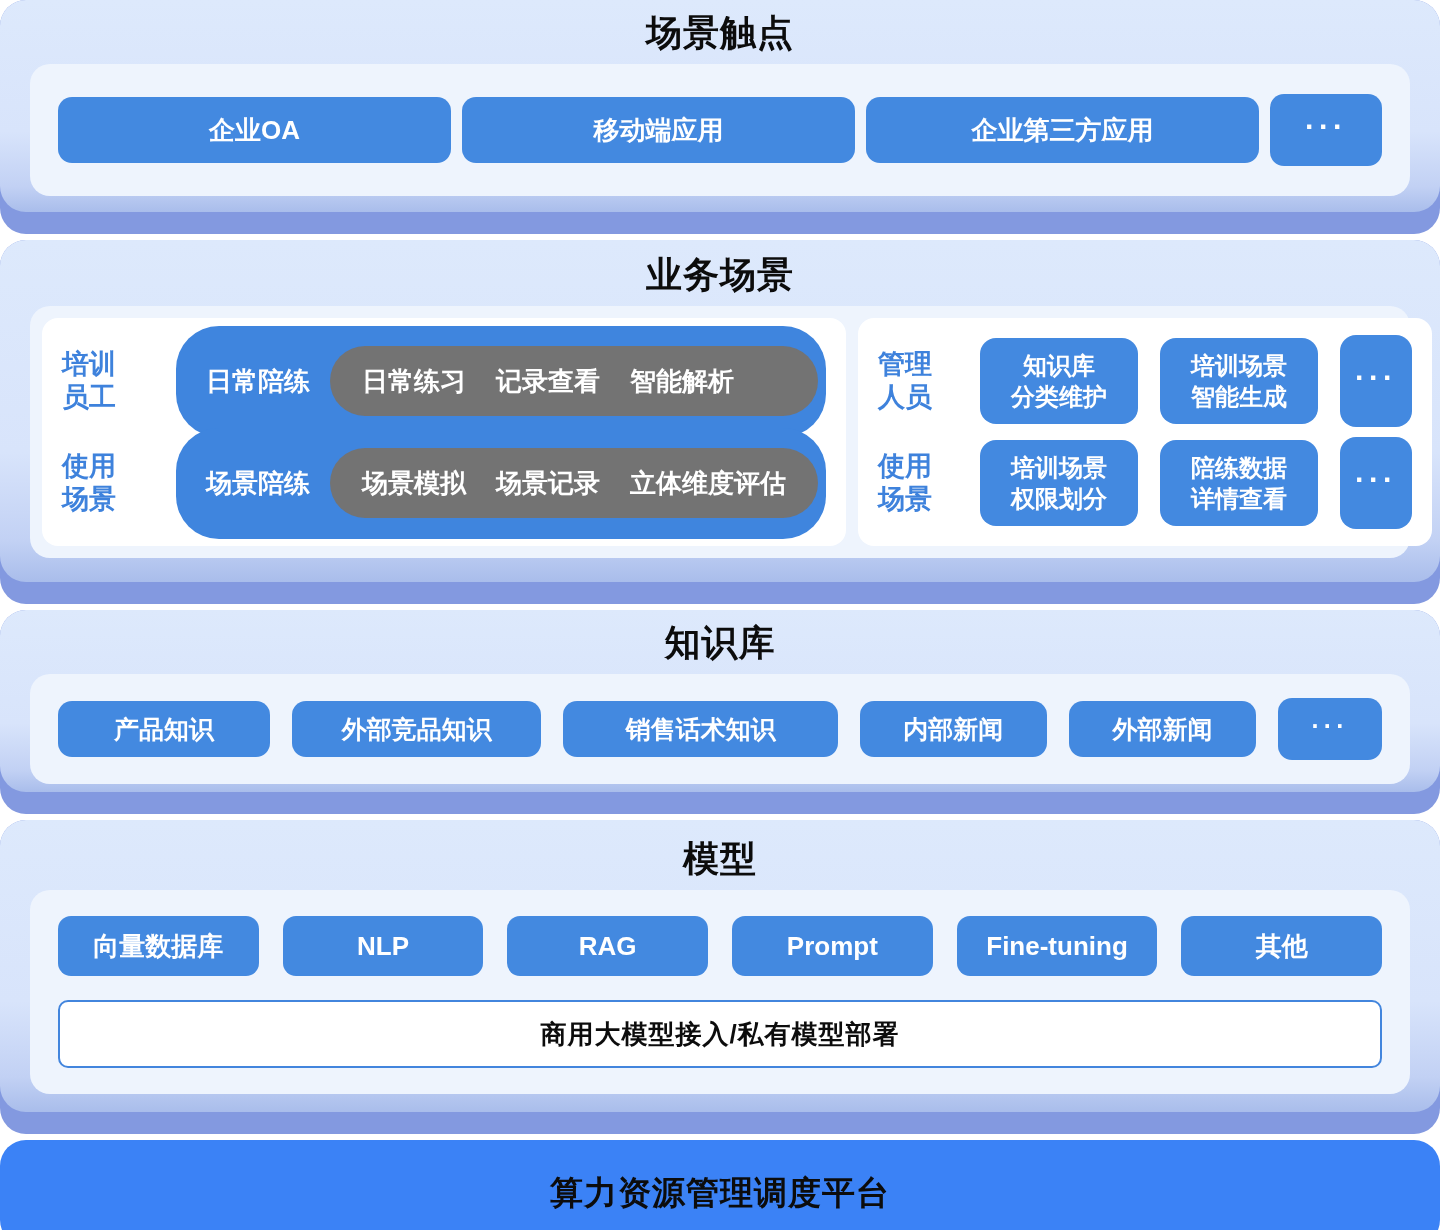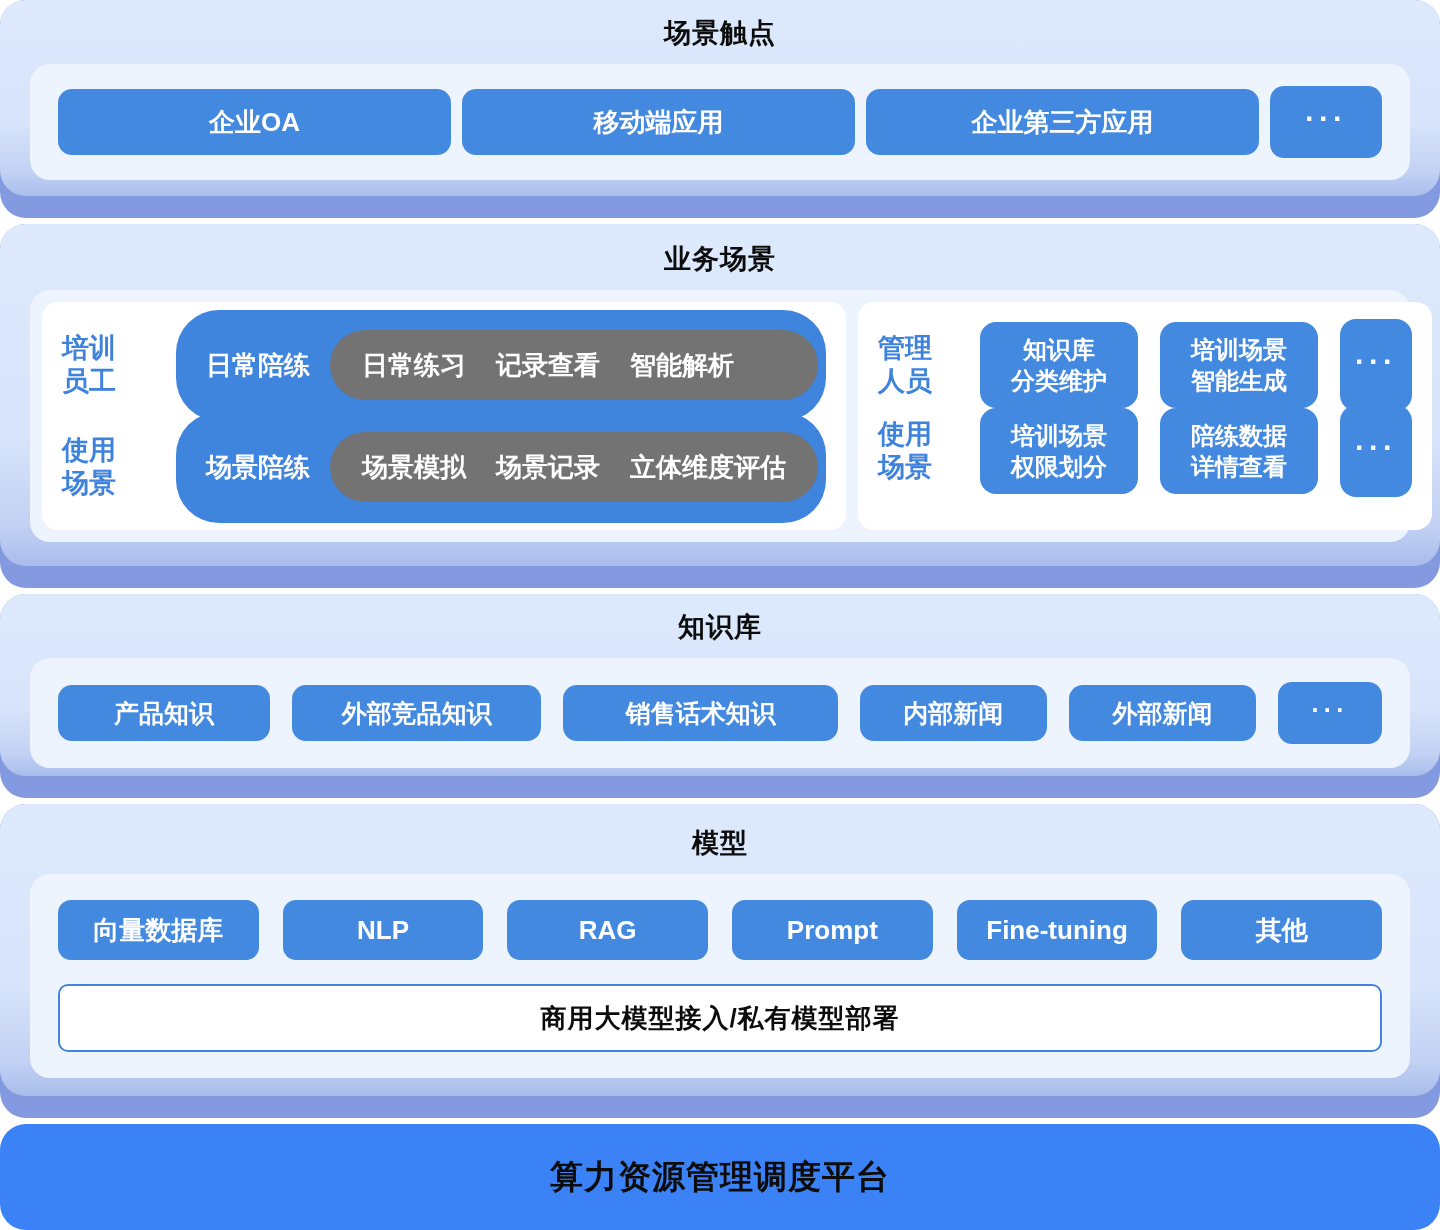"场景触点" .sec-title { font-size: 27px -> 36px }
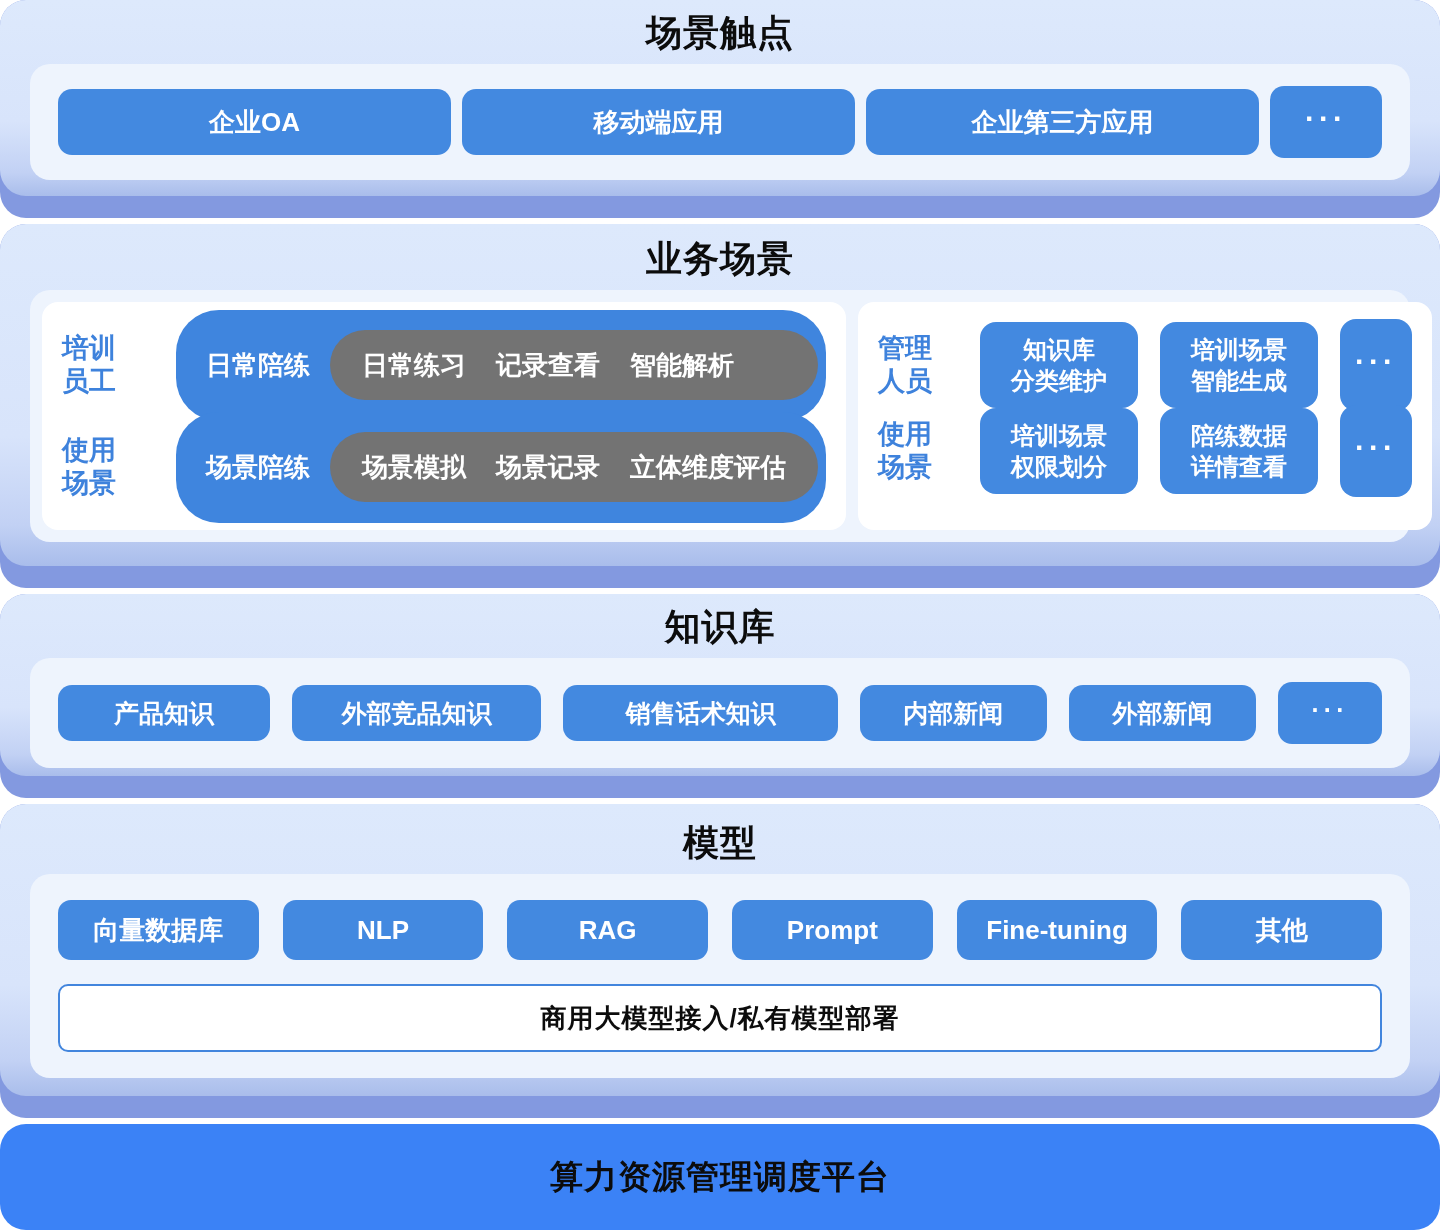"企业OA" .s1 .panel { padding: 0 28px -> 8px 28px }
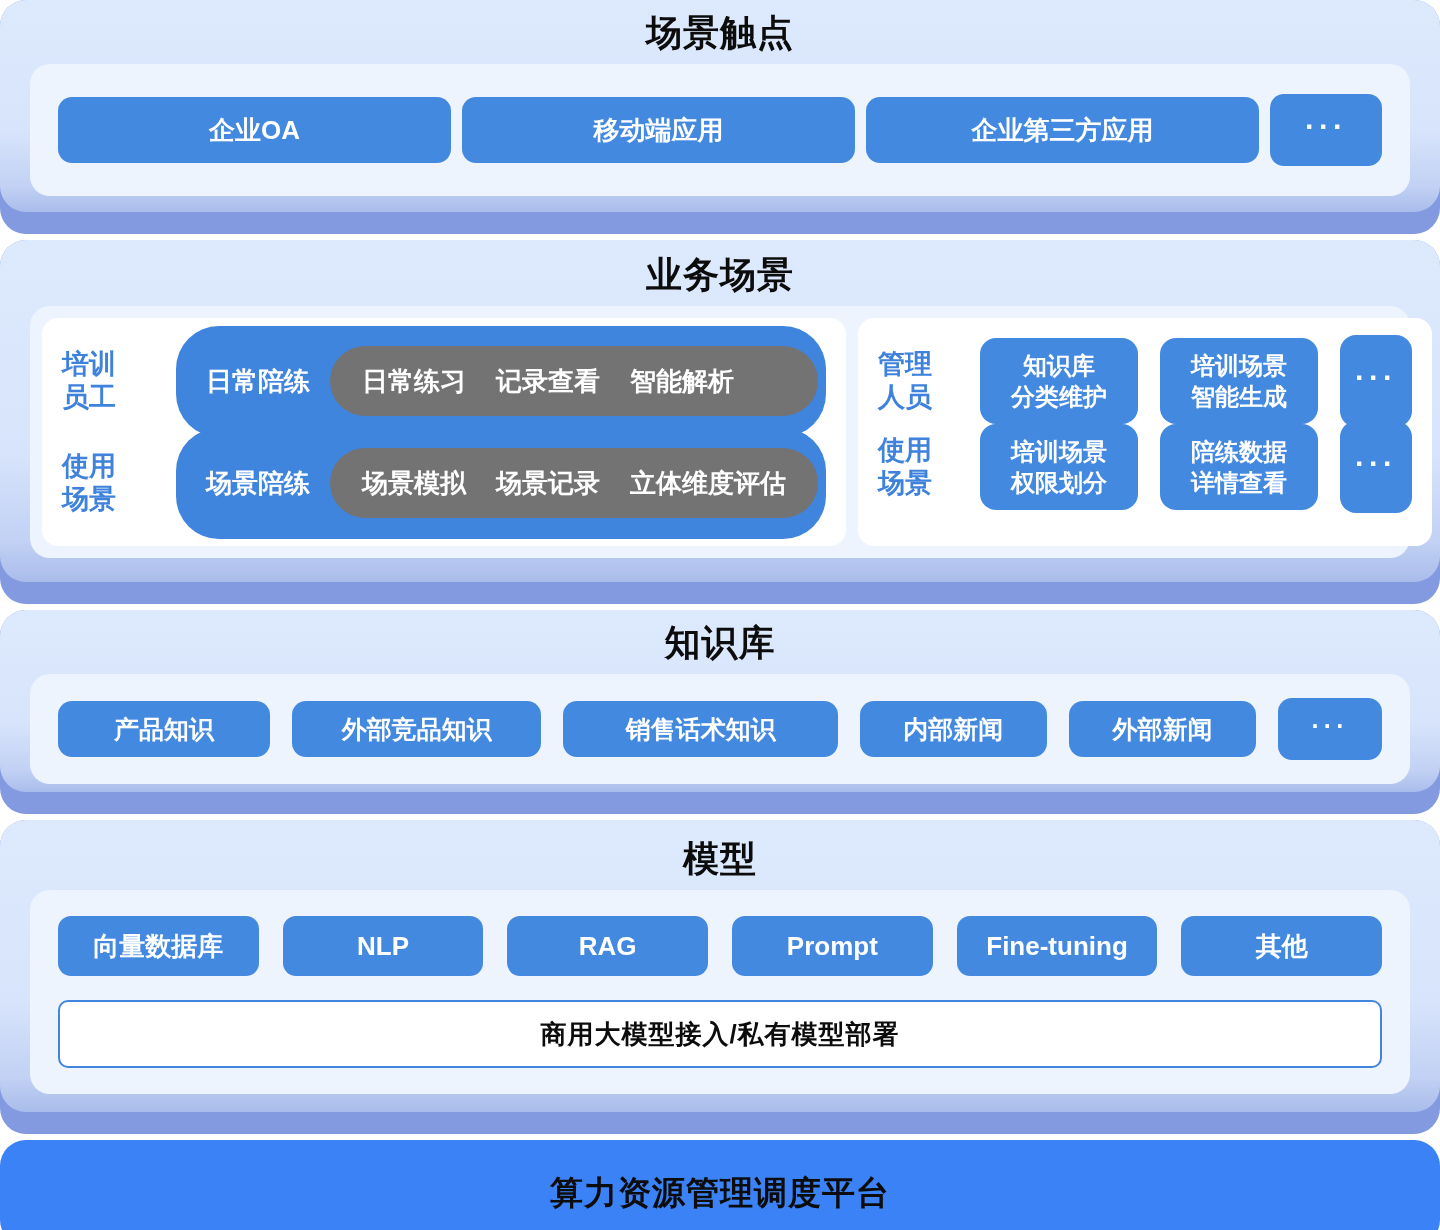"管理" .card.right { gap: none -> 16px }
